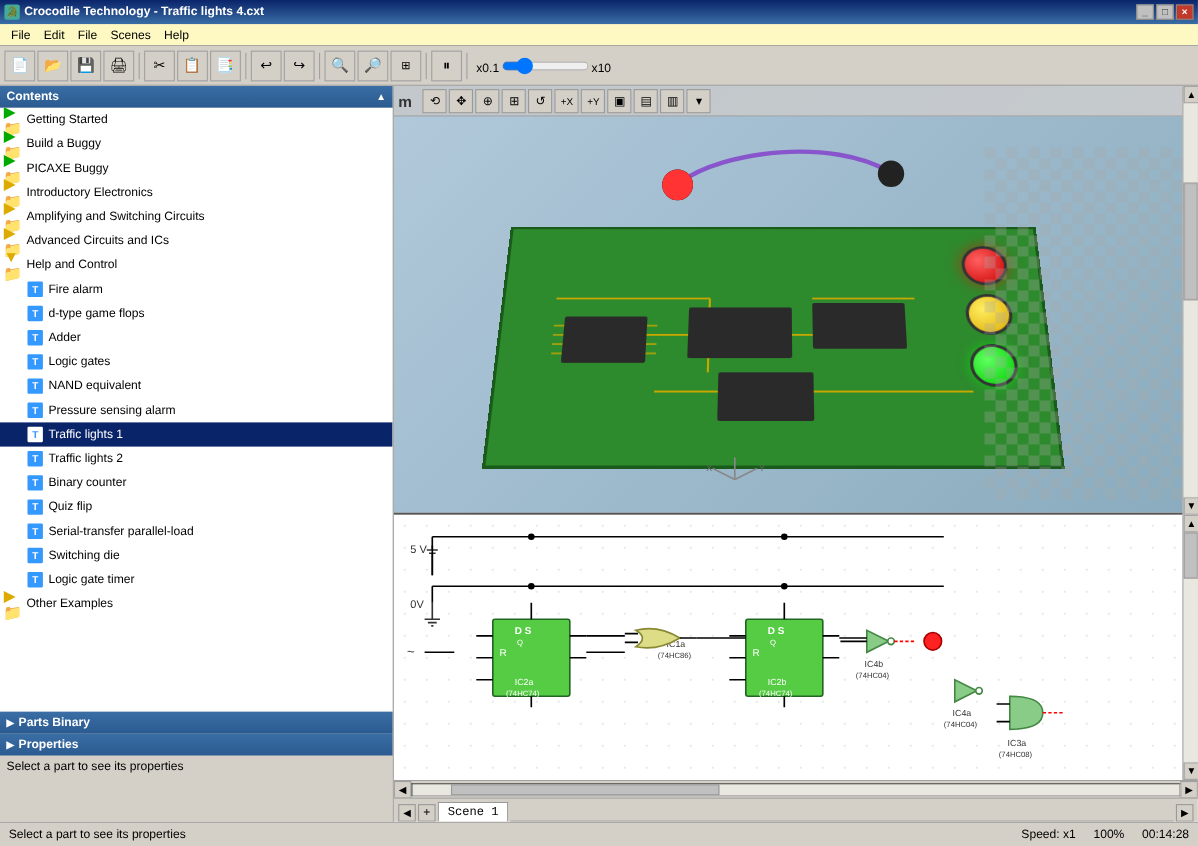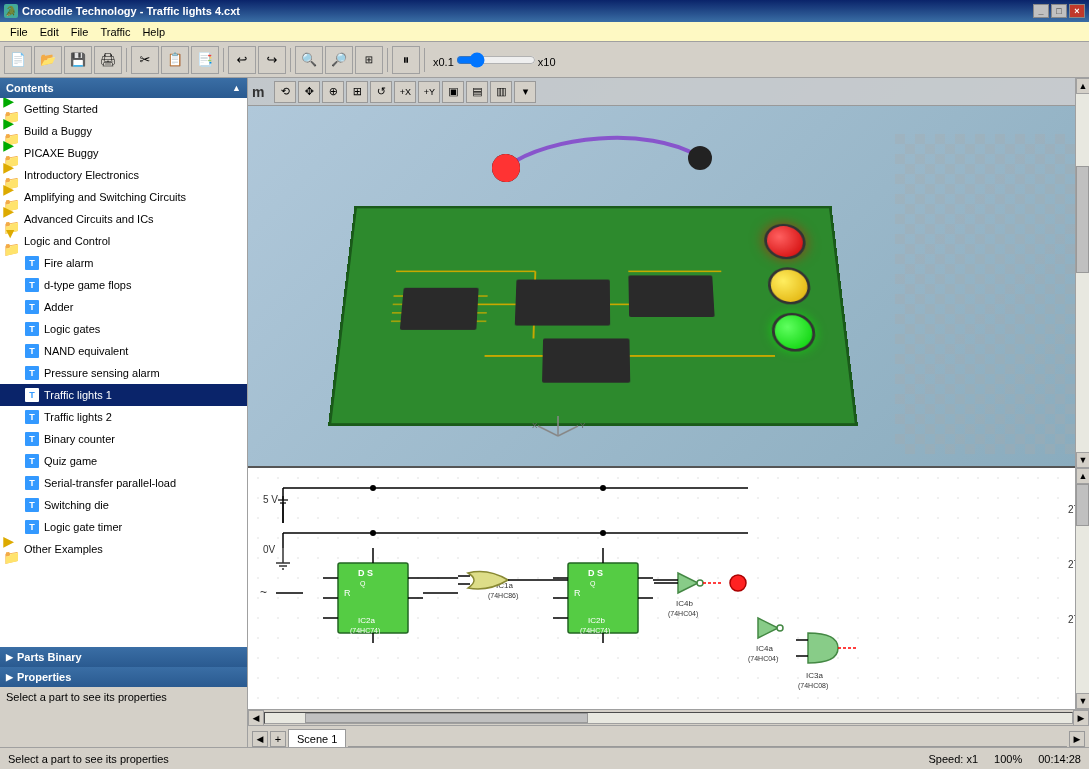"Traffic" span.menu-item { text: Traffic -> Scenes }
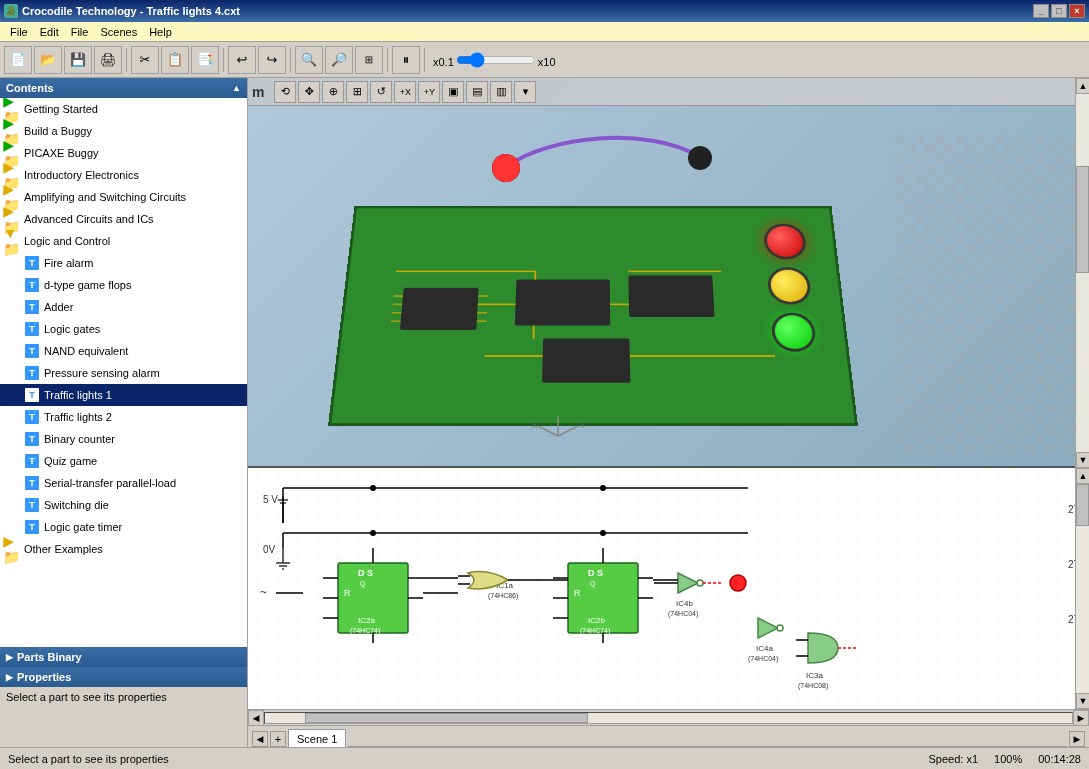"Contents" .sidebar { width: 248px -> 358px }
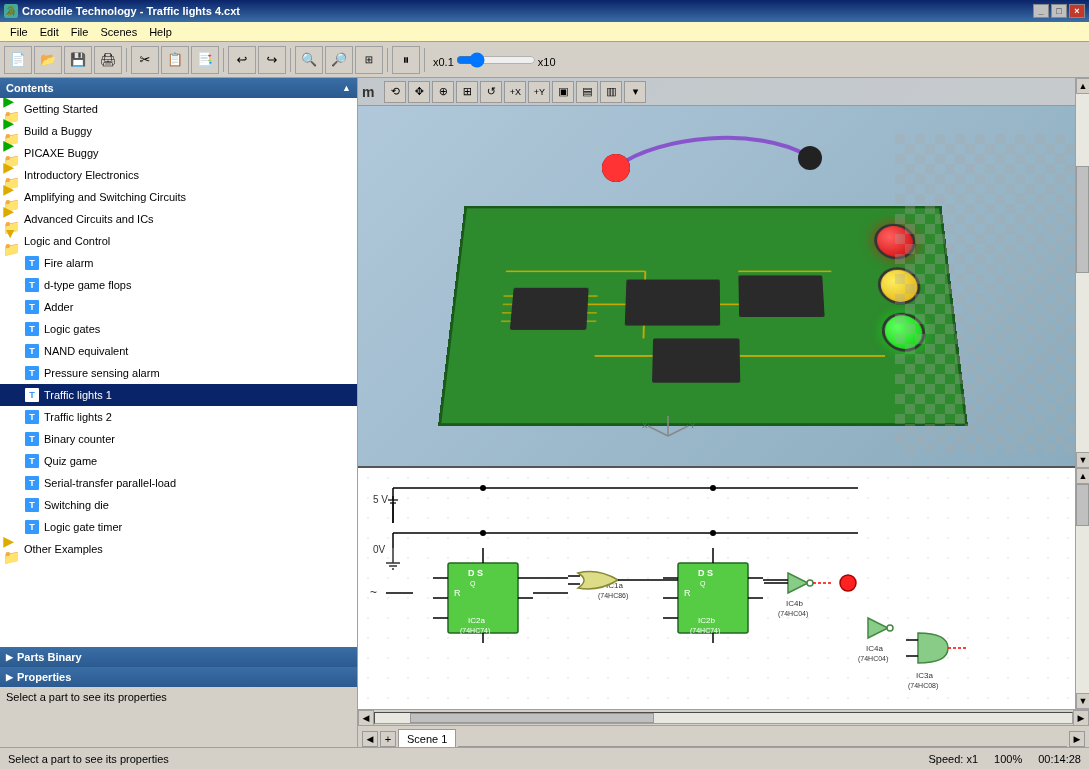"Logic and Control" span { text: Logic -> Help }
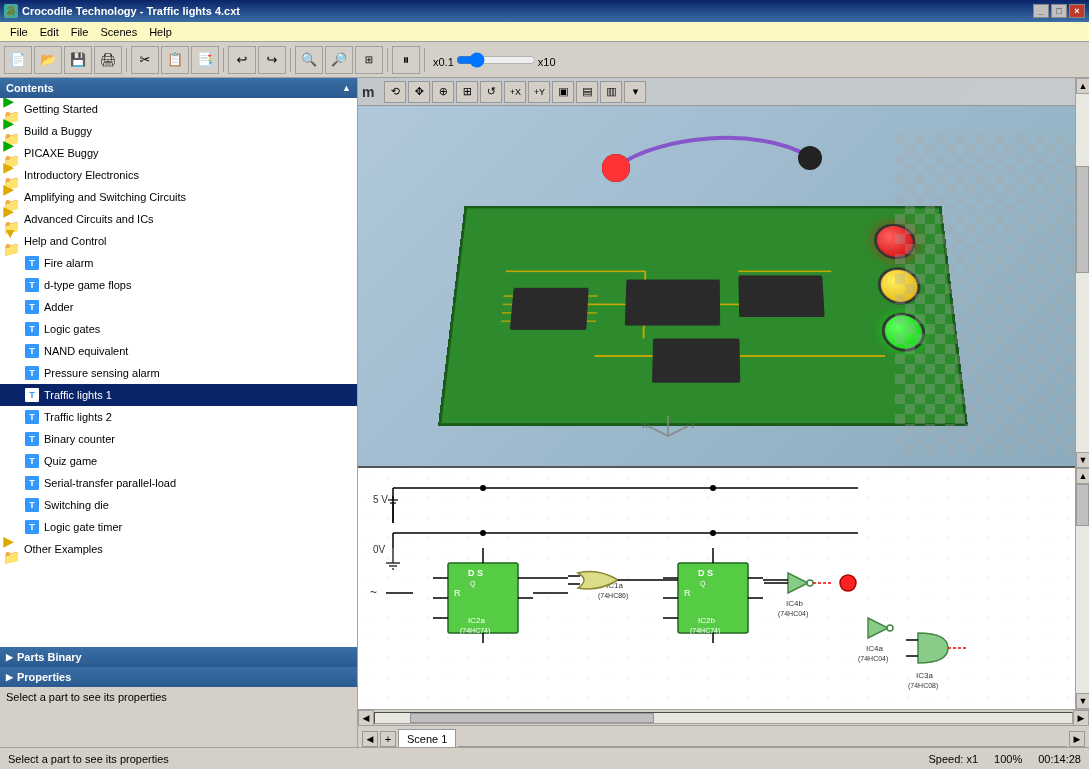"Quiz game" span { text: game -> flip }
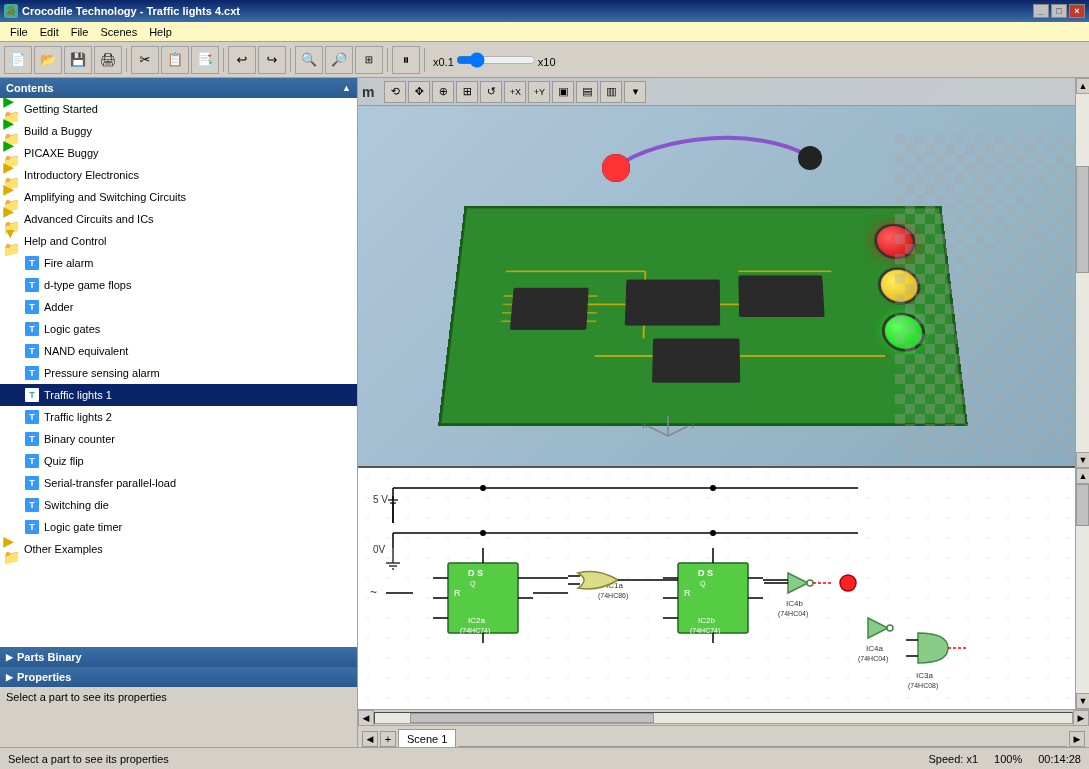"Scene 1" .tab.active { font-family: none -> Liberation Mono, monospace }
